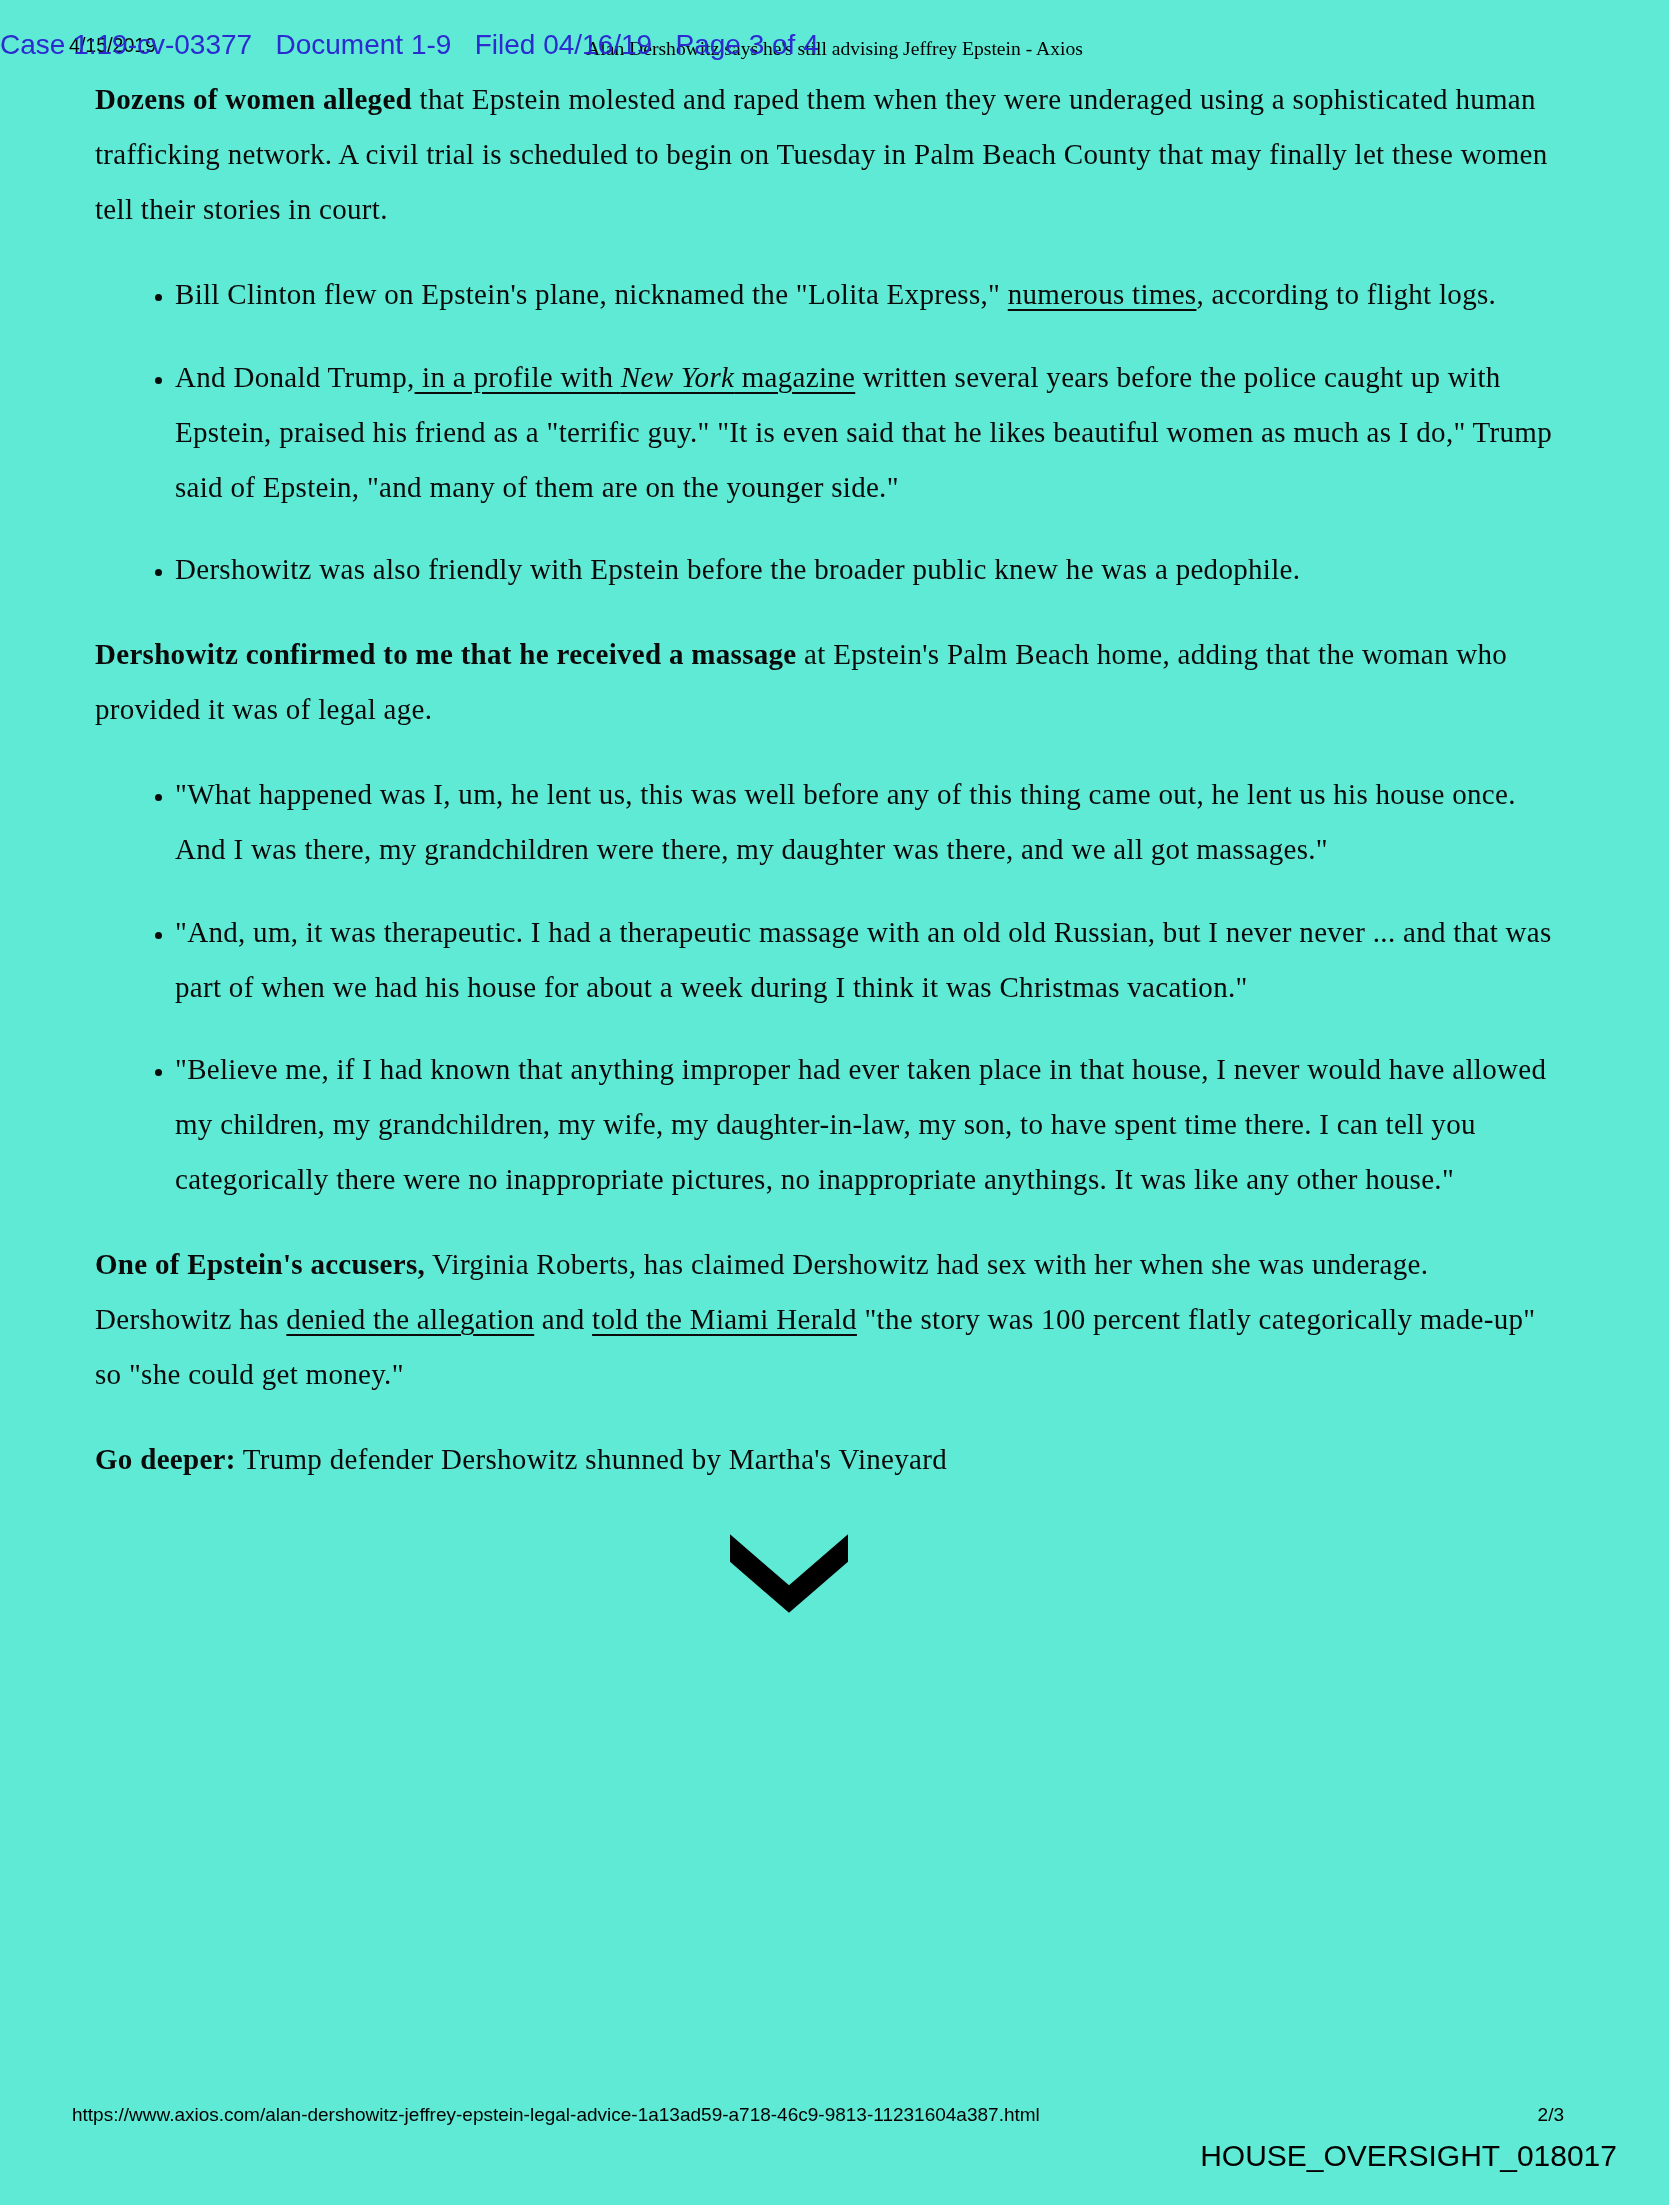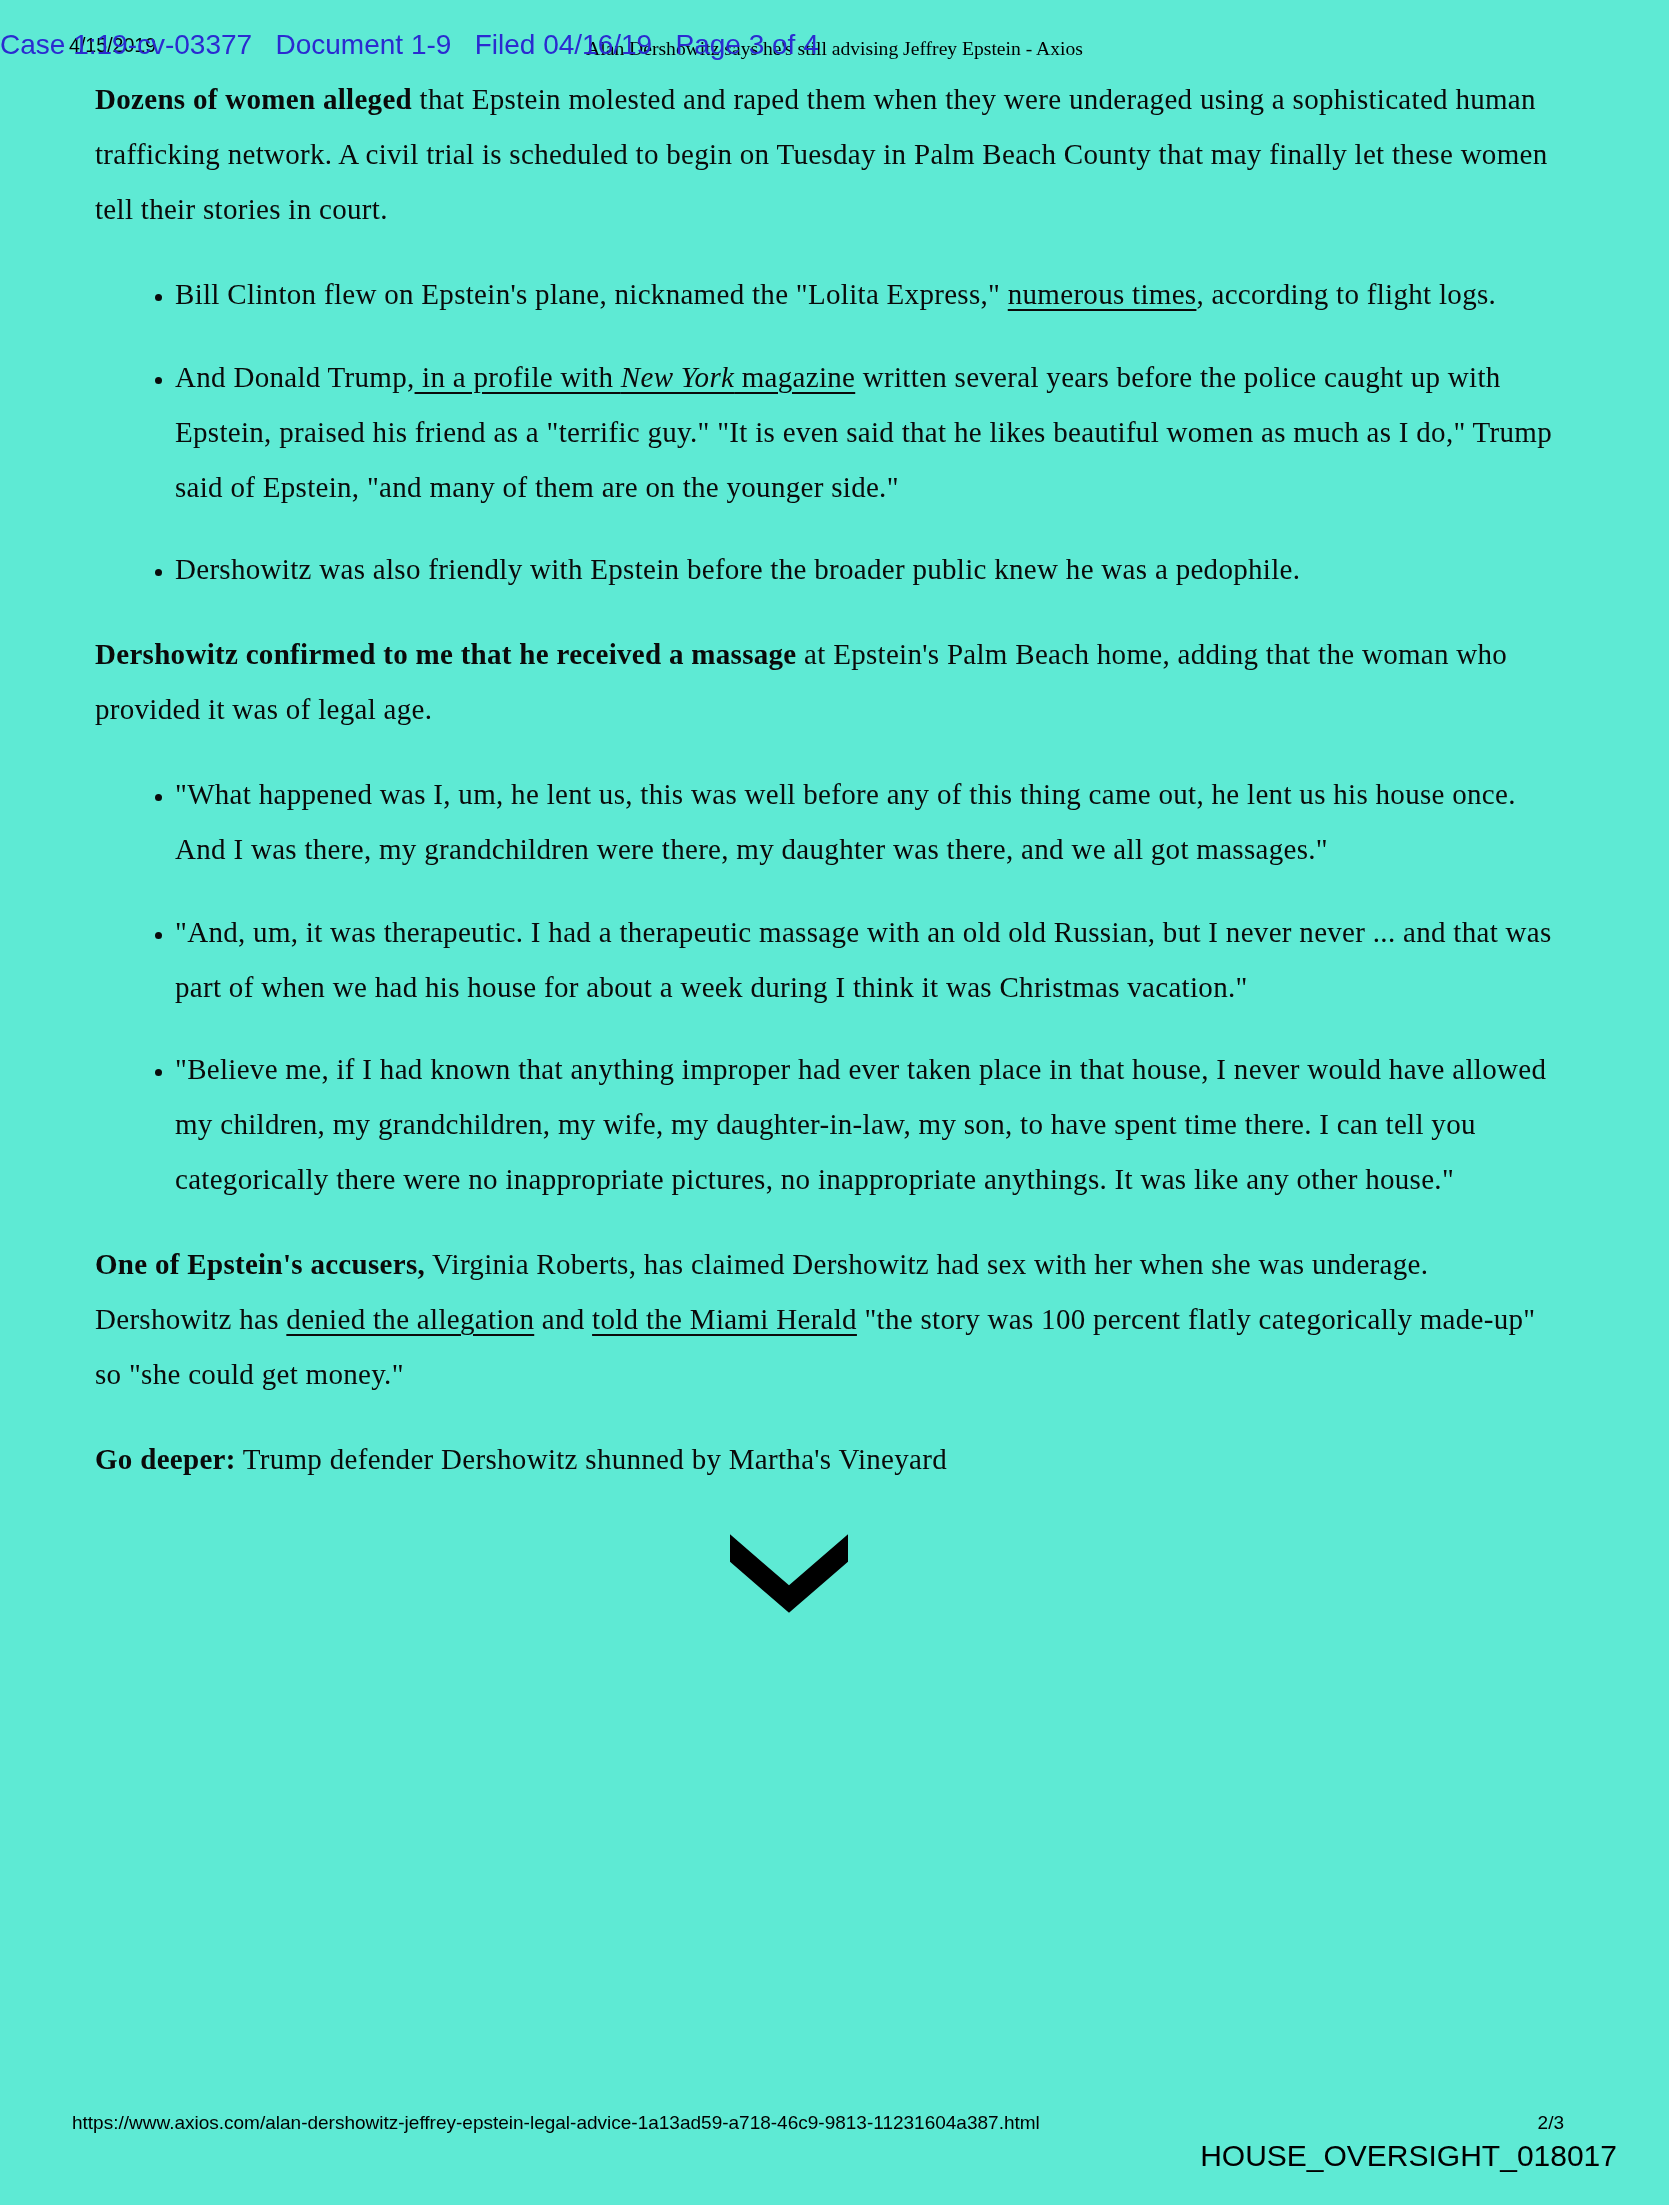"https://www.axios.com/alan-dershowitz-je" .page-footer { margin-top: 8px -> none }
